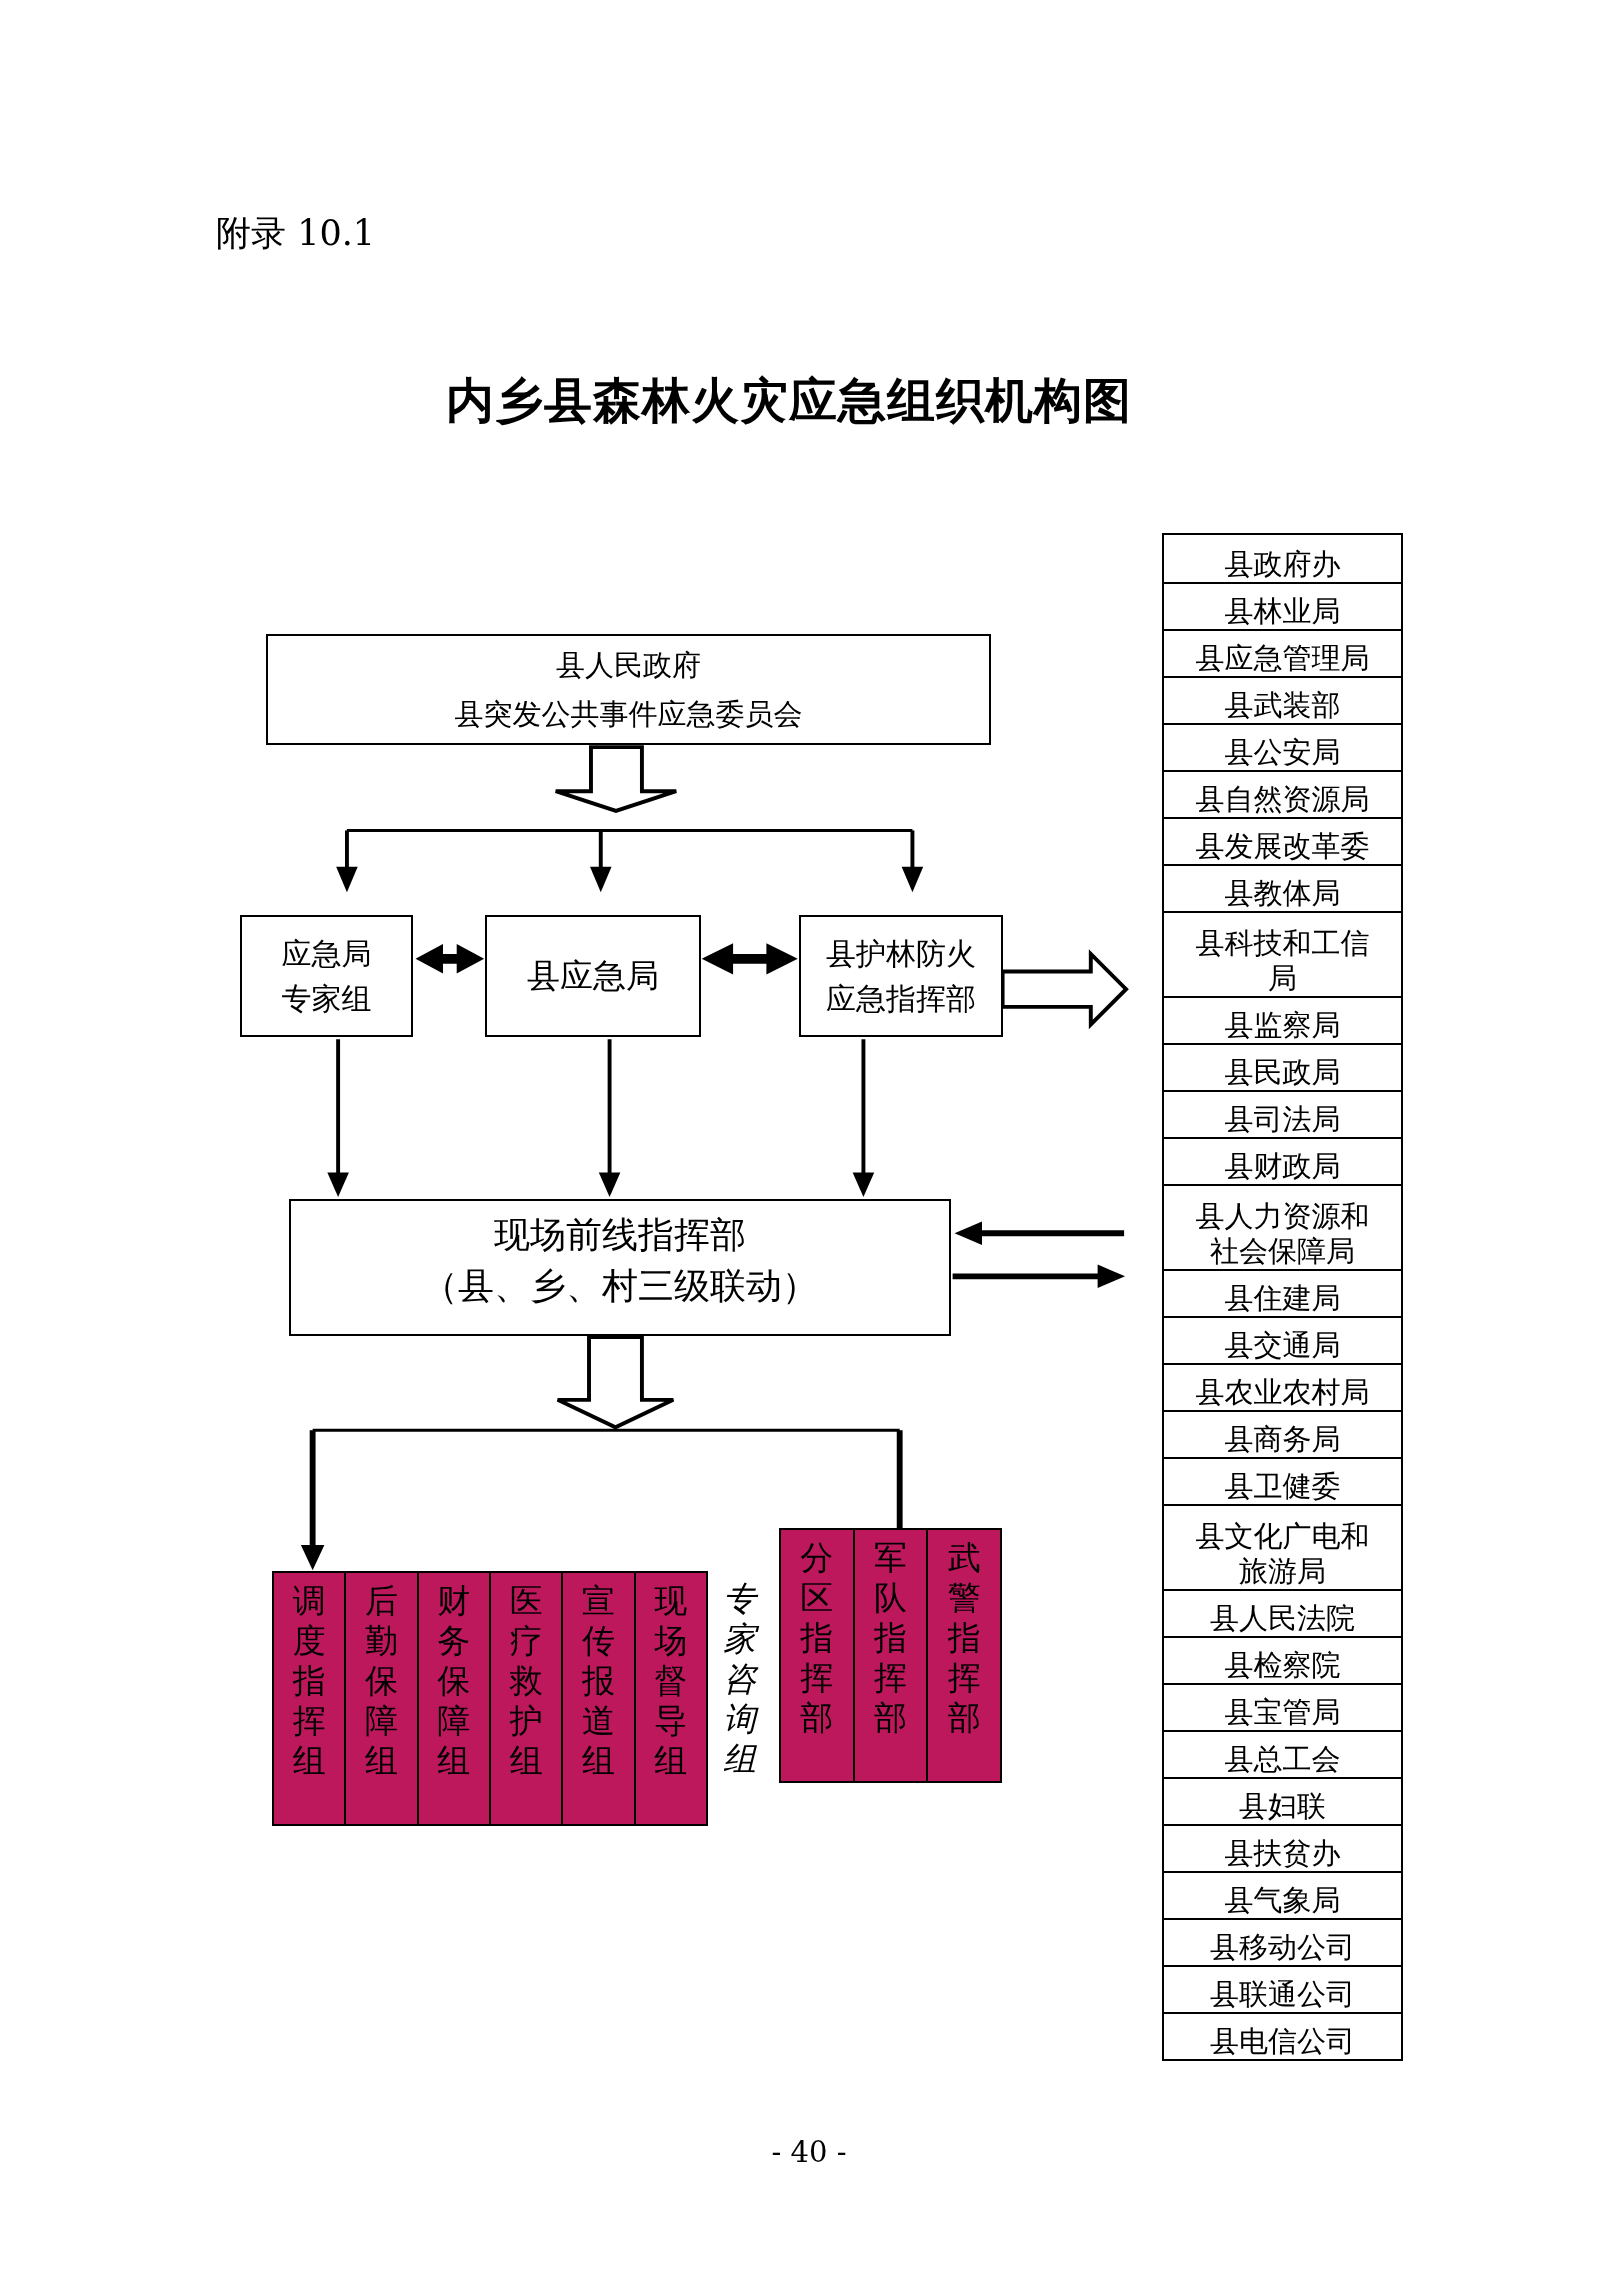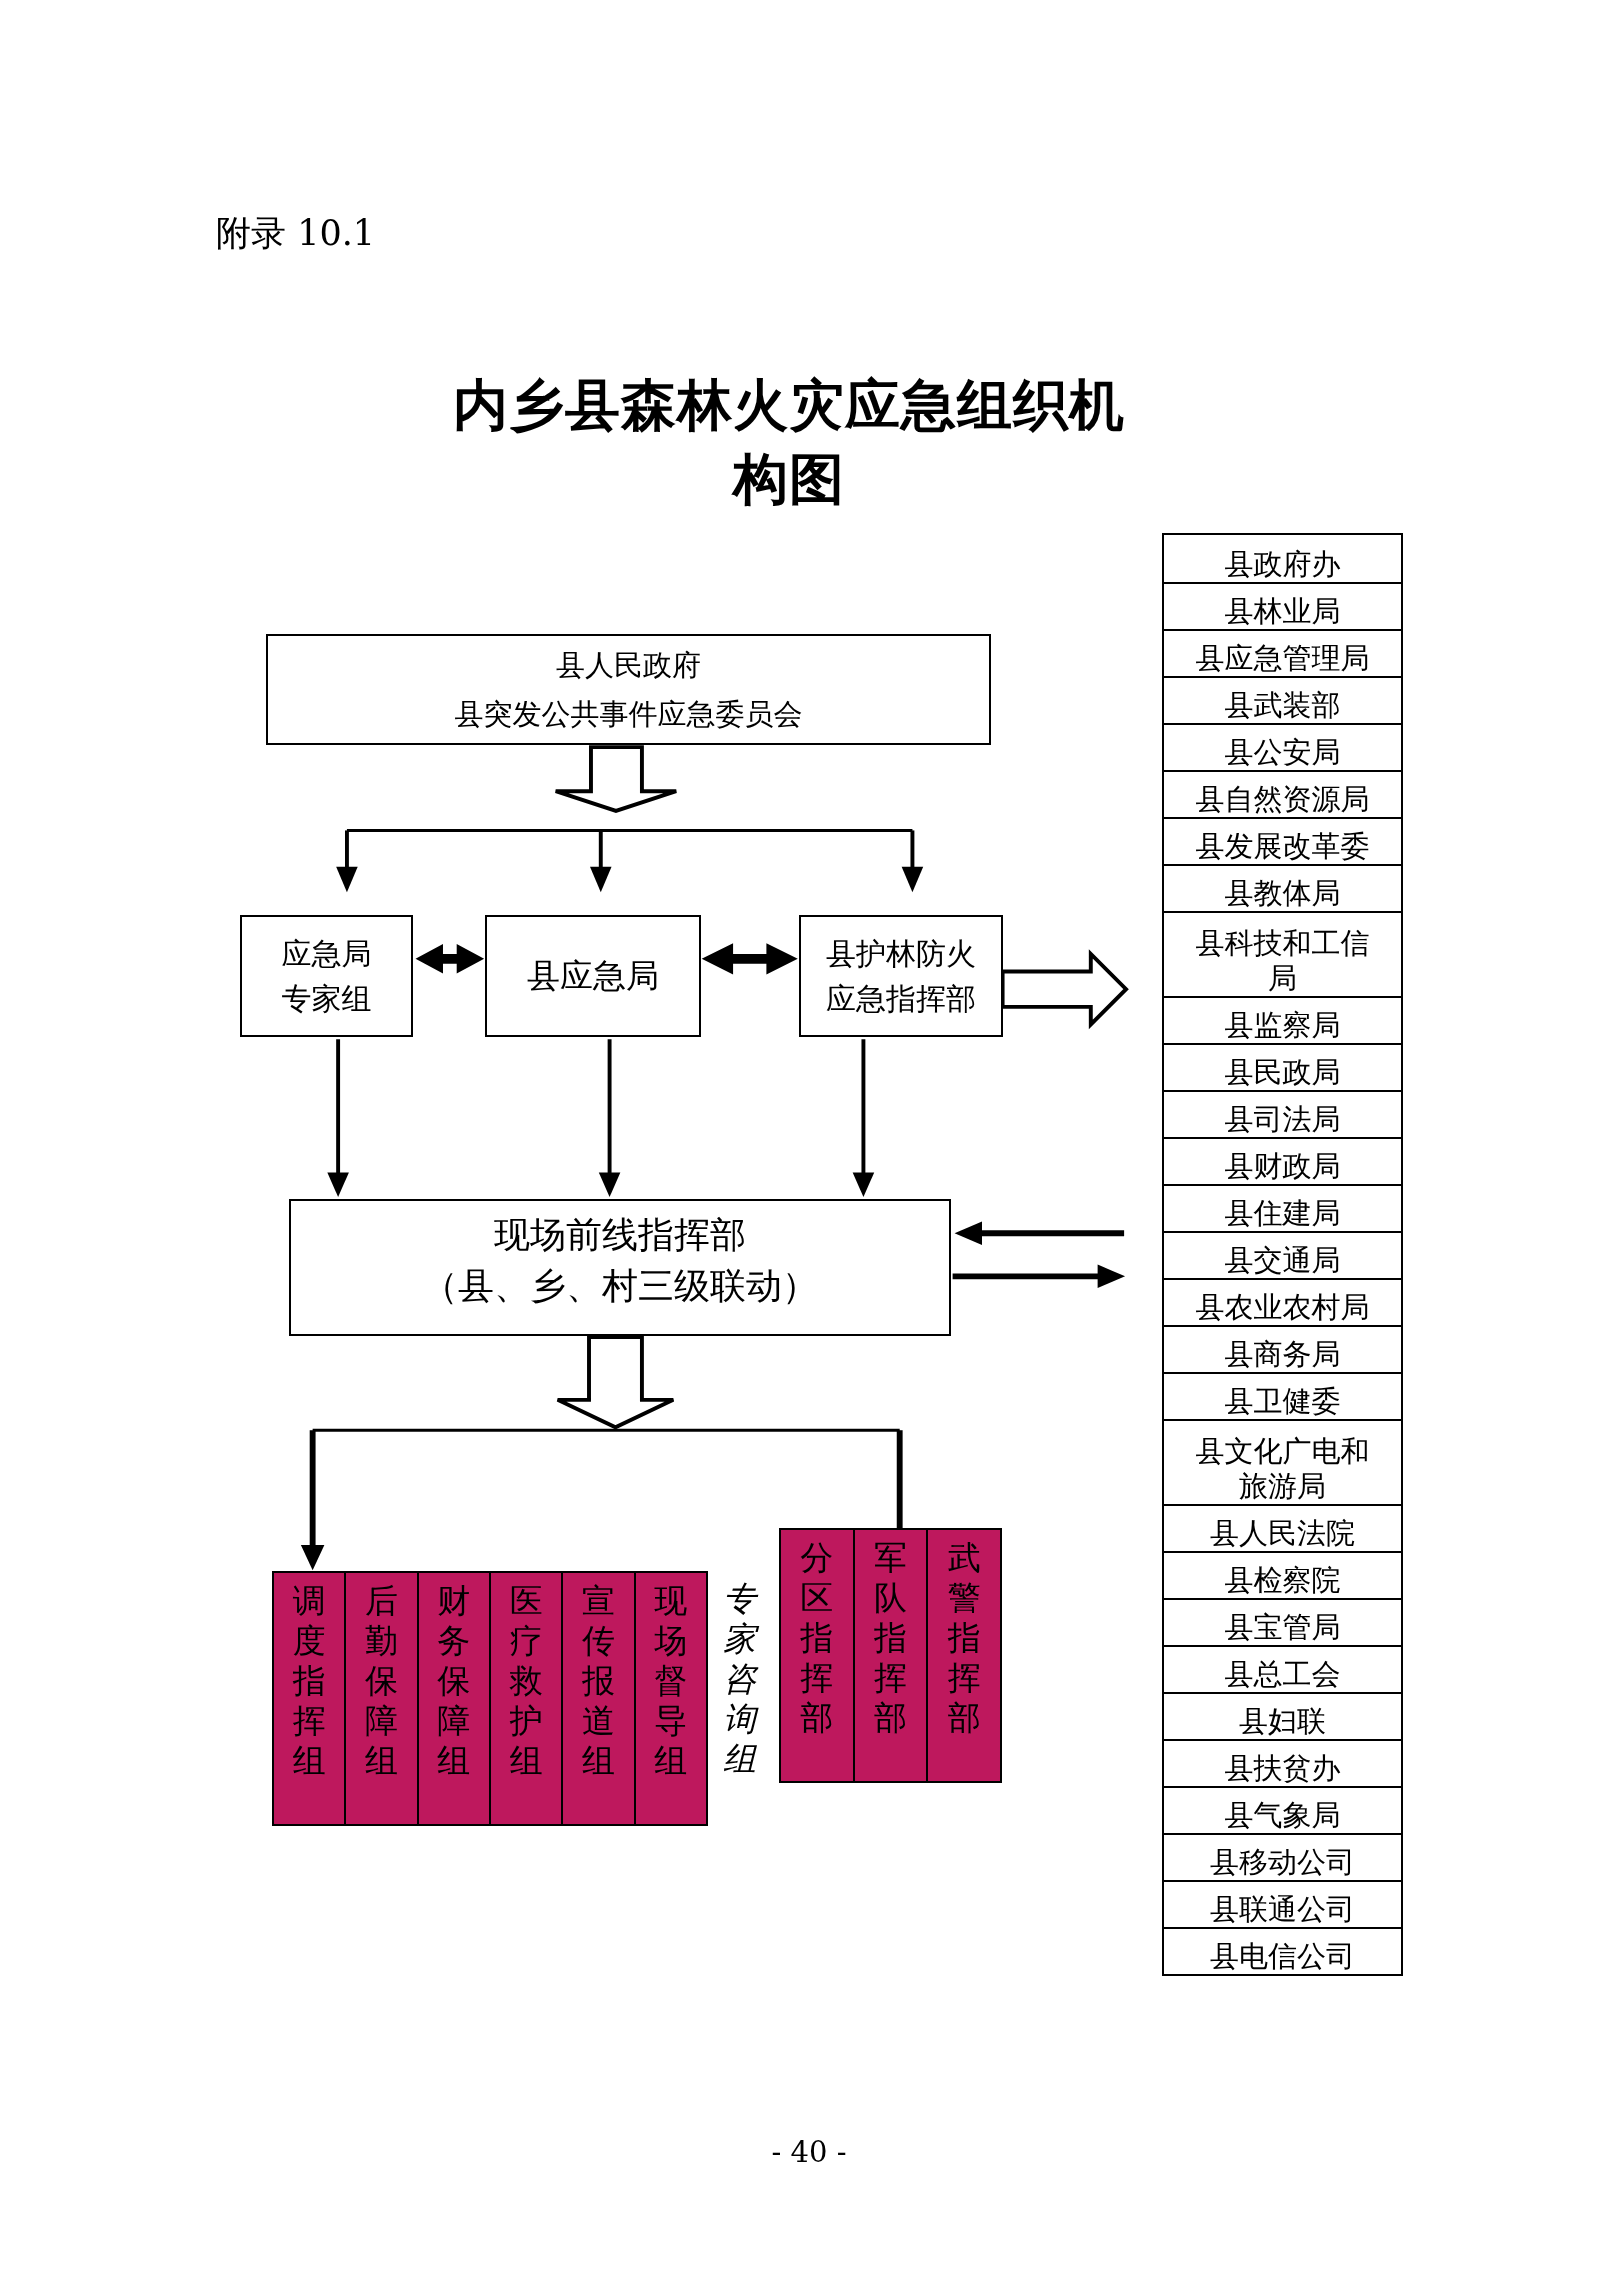"内乡县森林火灾应急组织机构图" #doc-title { font-size: 55px -> 48px }
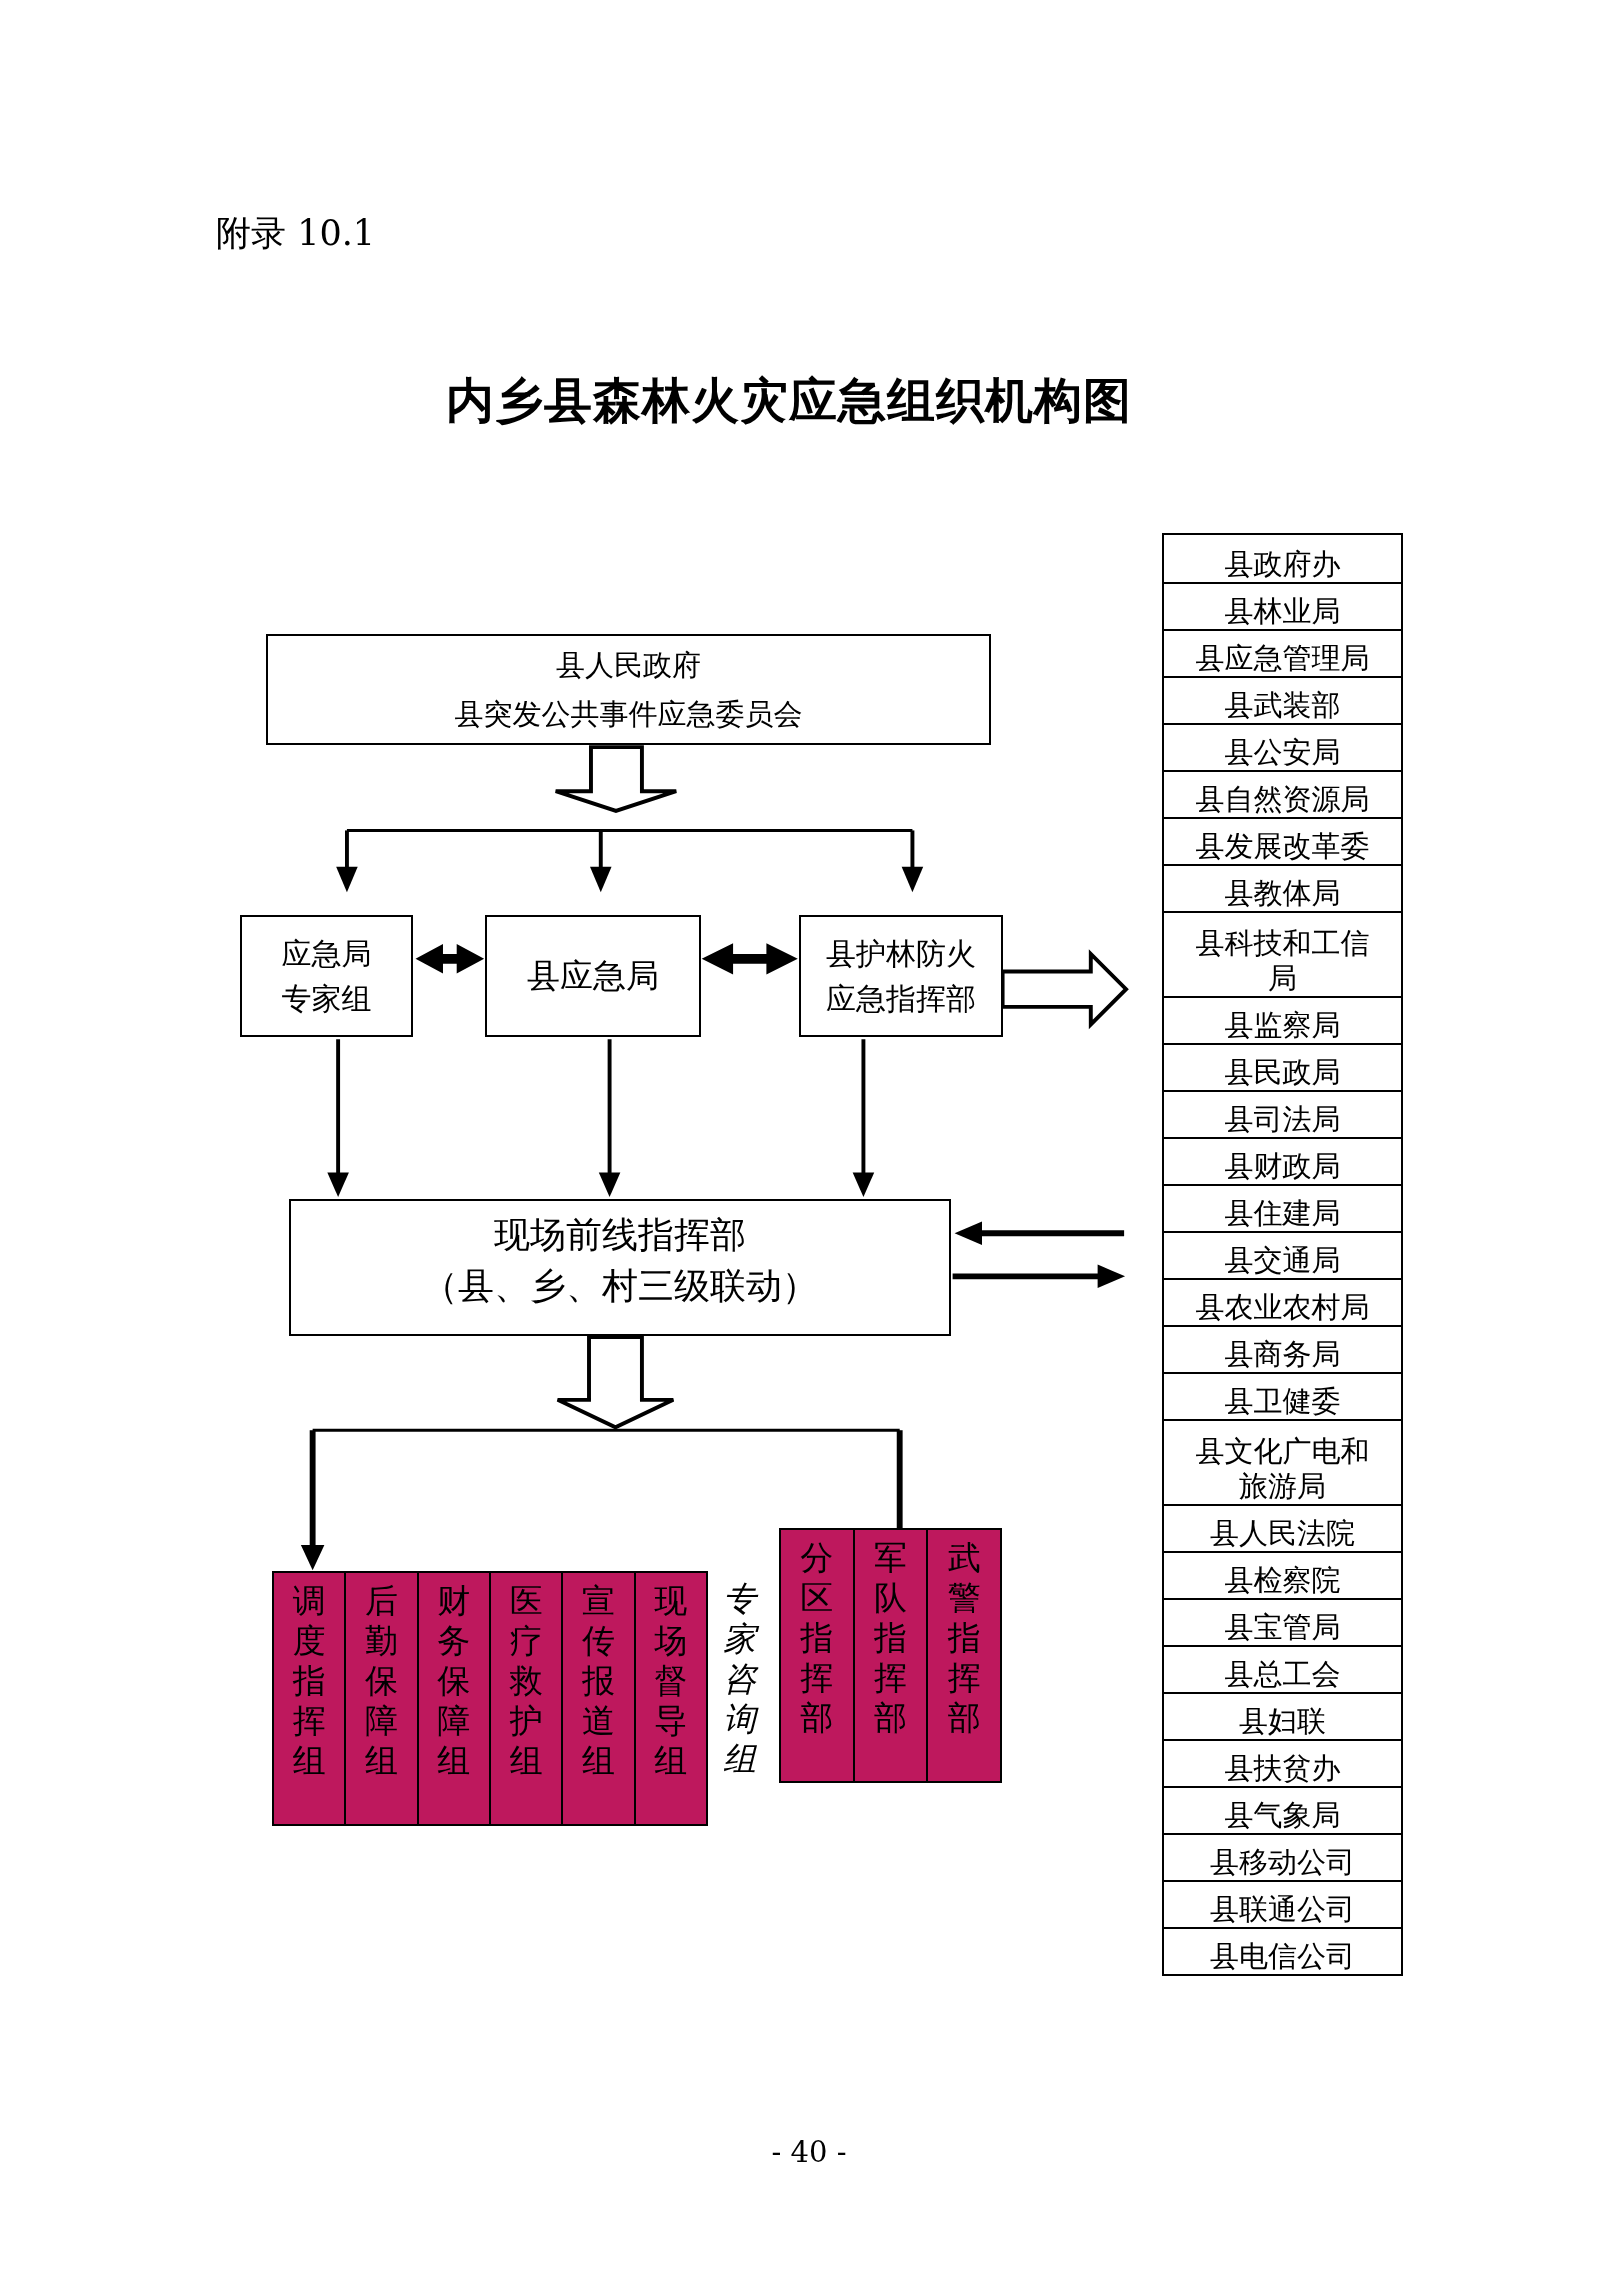"县人力资源和" div.ag-row { html: none -> <div> <span>县人力资源和</span> <span>社会保障局</span> </div> }
